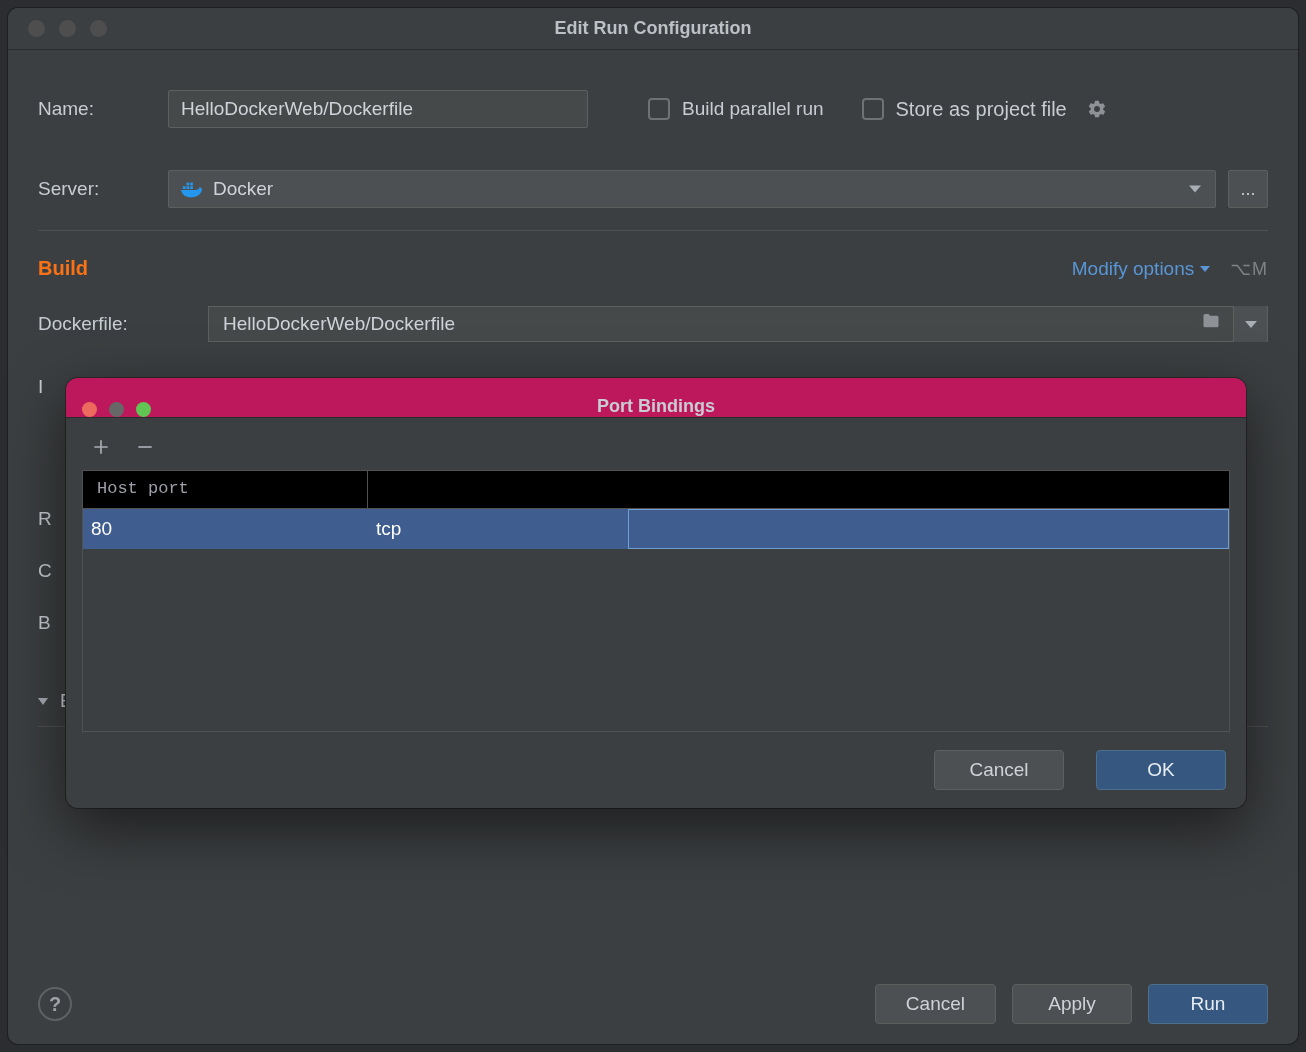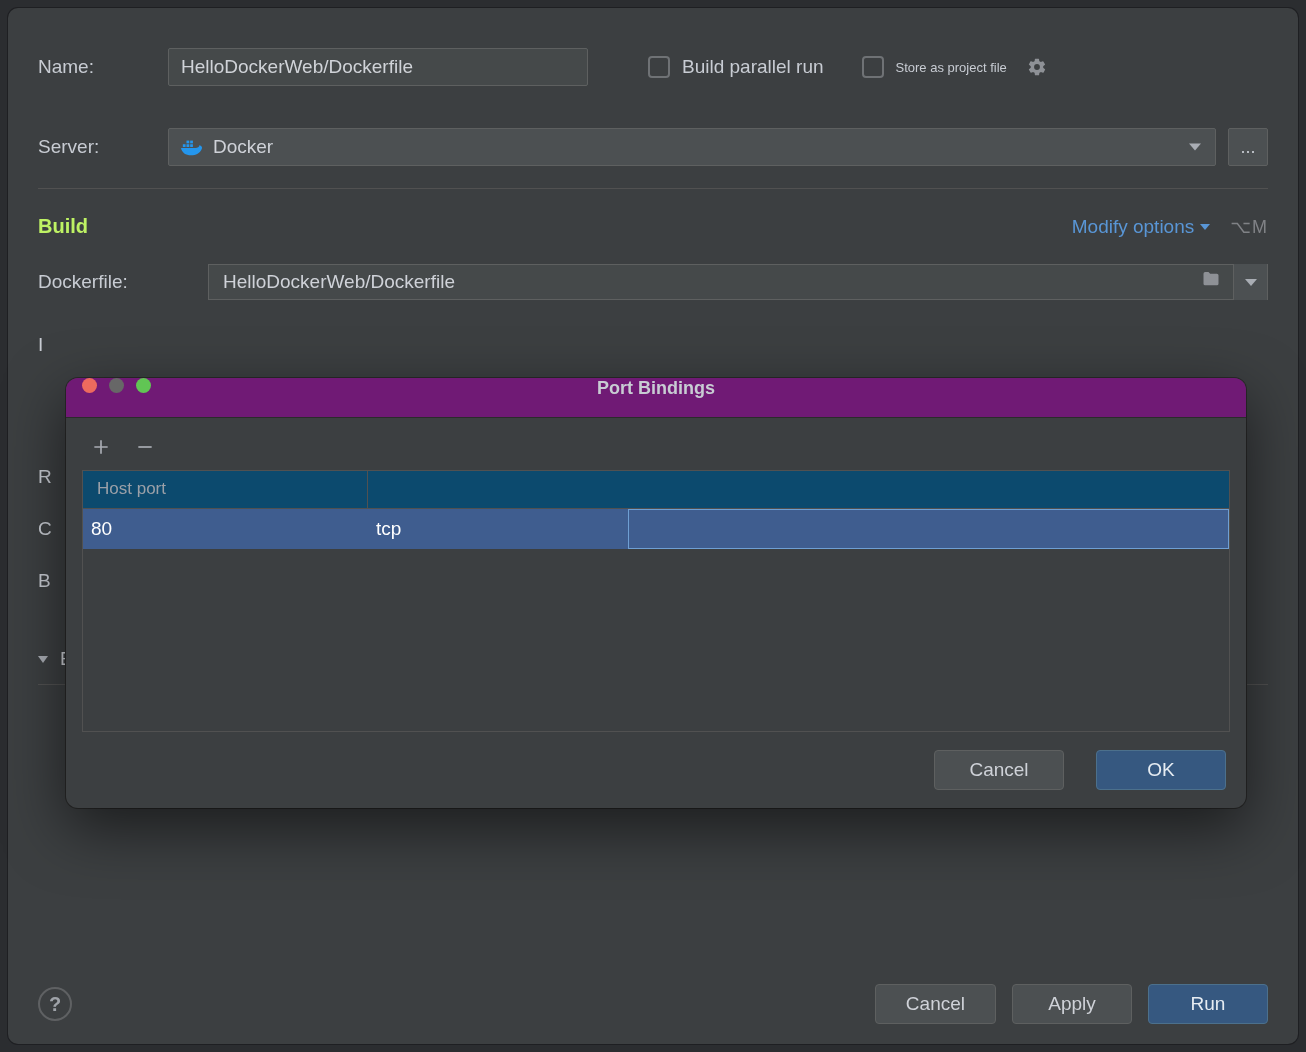"Edit Run Configuration" div.main-titlebar { html: none -> <div> <div> <div></div> <div></div> <div></div> </div> <div>Edit Run Configuration</div> </div> }
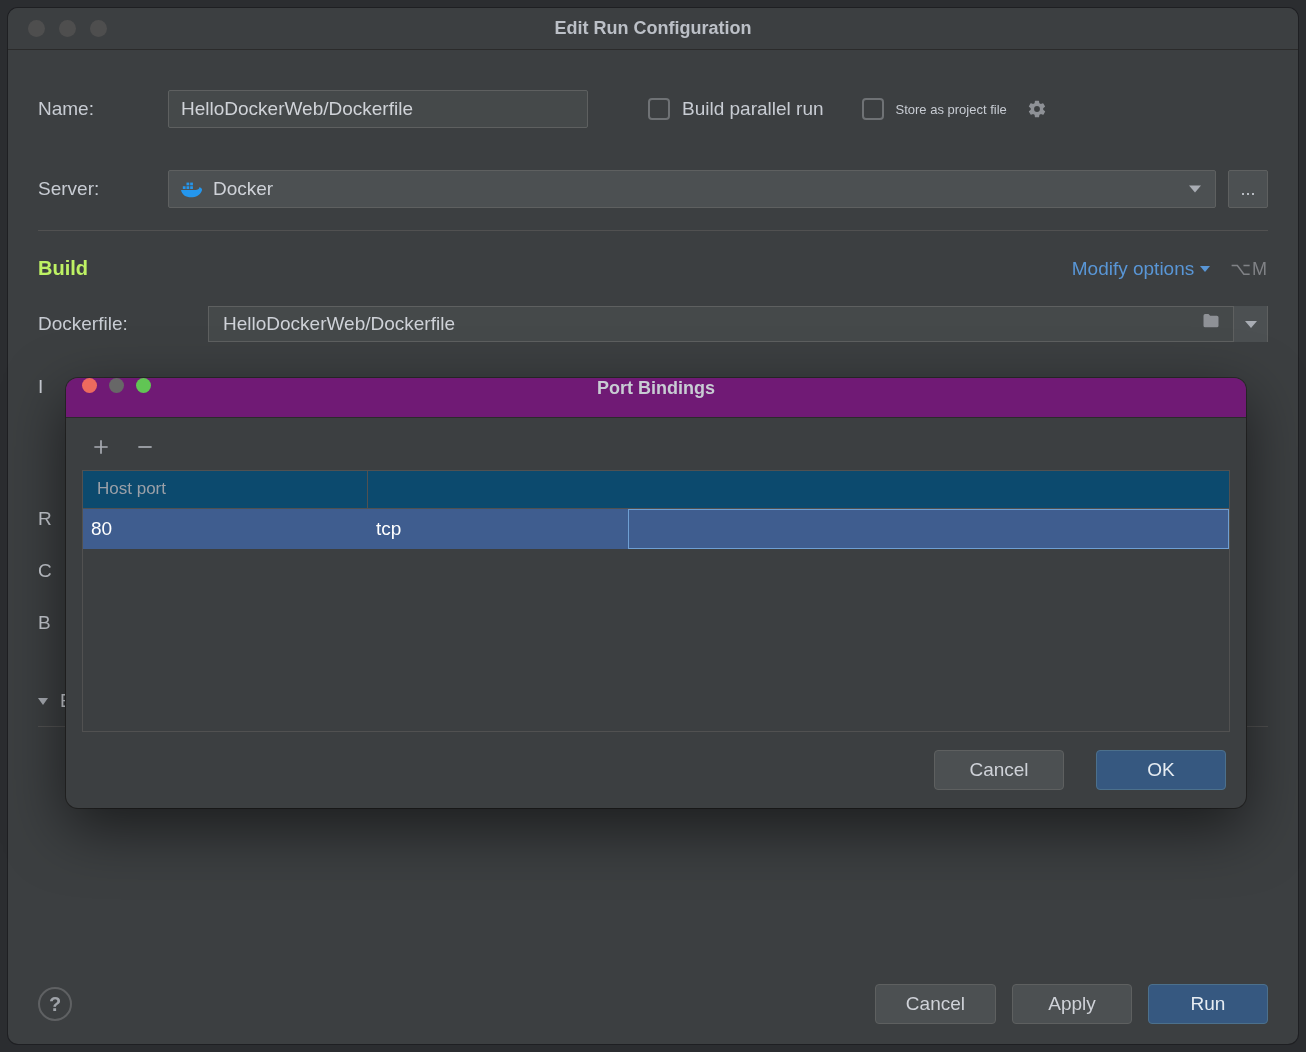"Store as project file" span { font-size: 13px -> 20px }
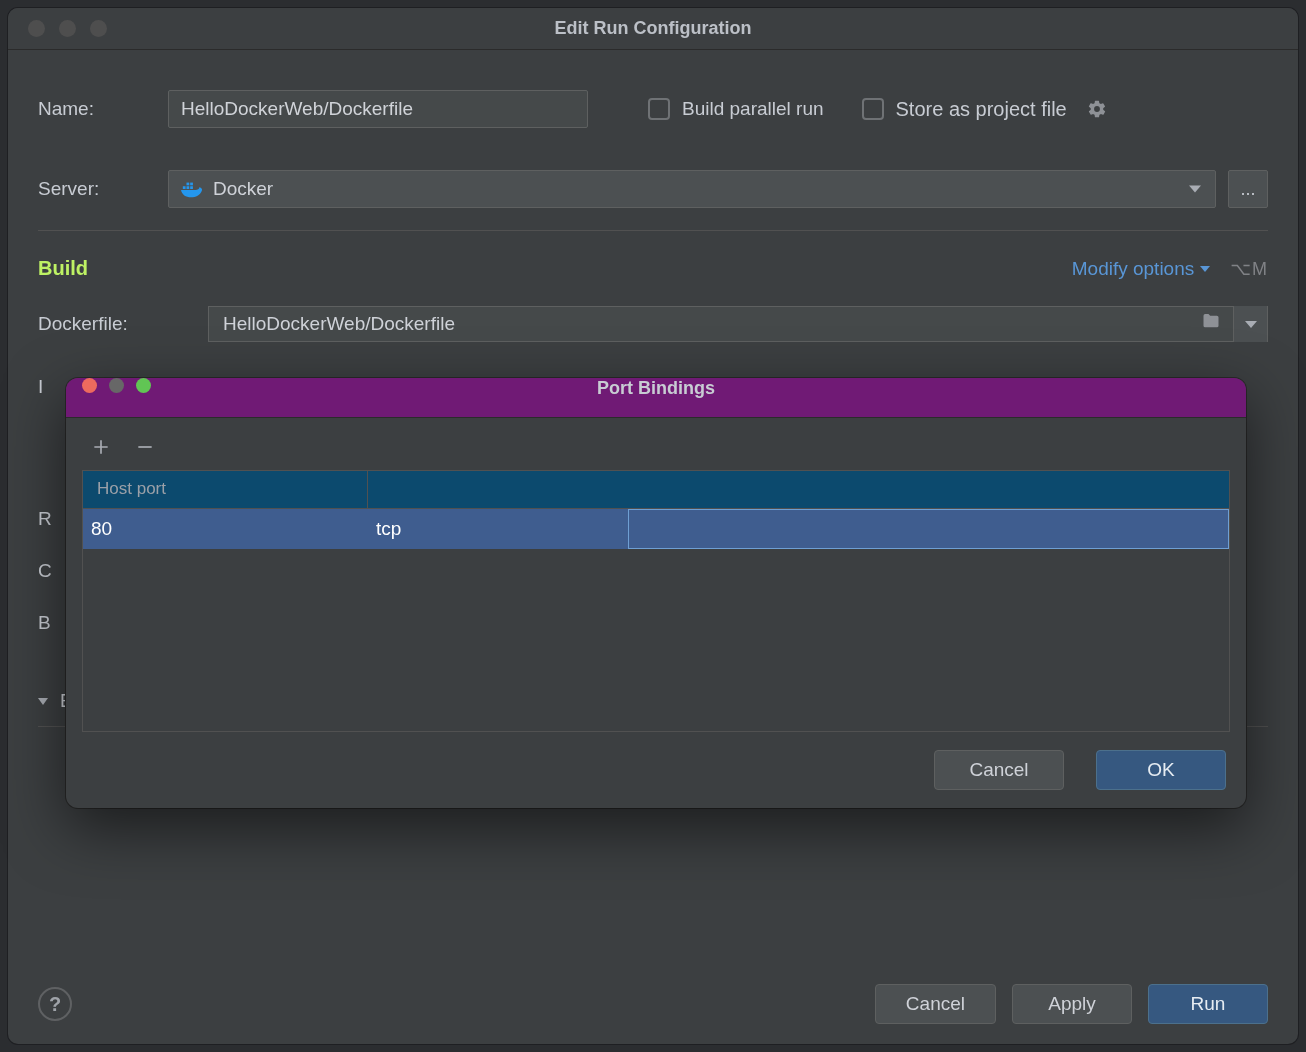"Build" .section-title { color: #bef264 -> #f97316 }
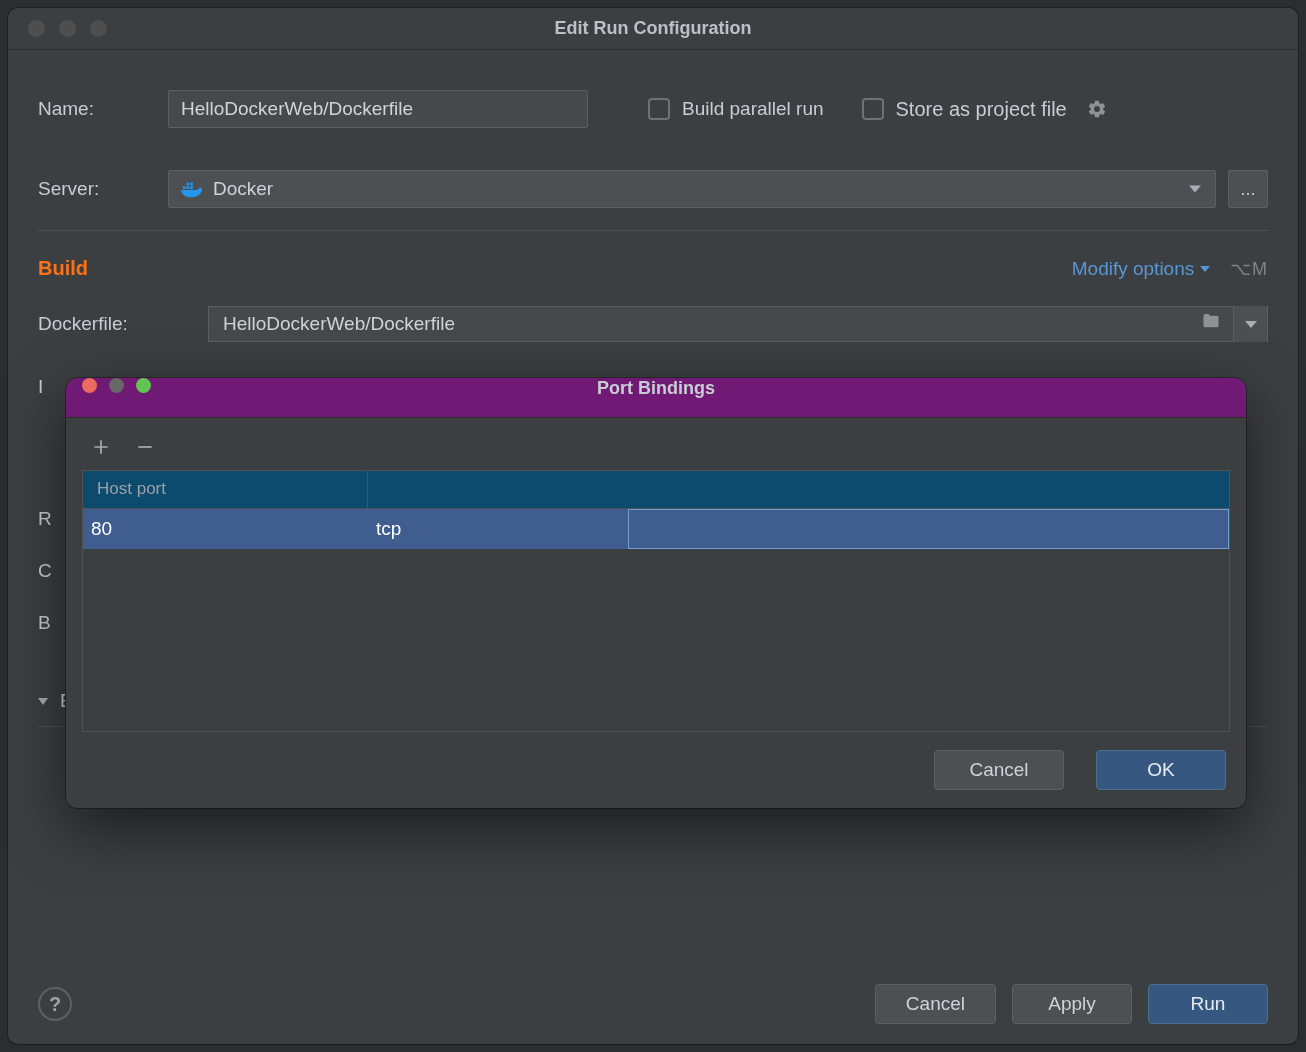"Port Bindings" .modal-titlebar { align-items: flex-start -> flex-end; background: #701a75 -> #be185d }
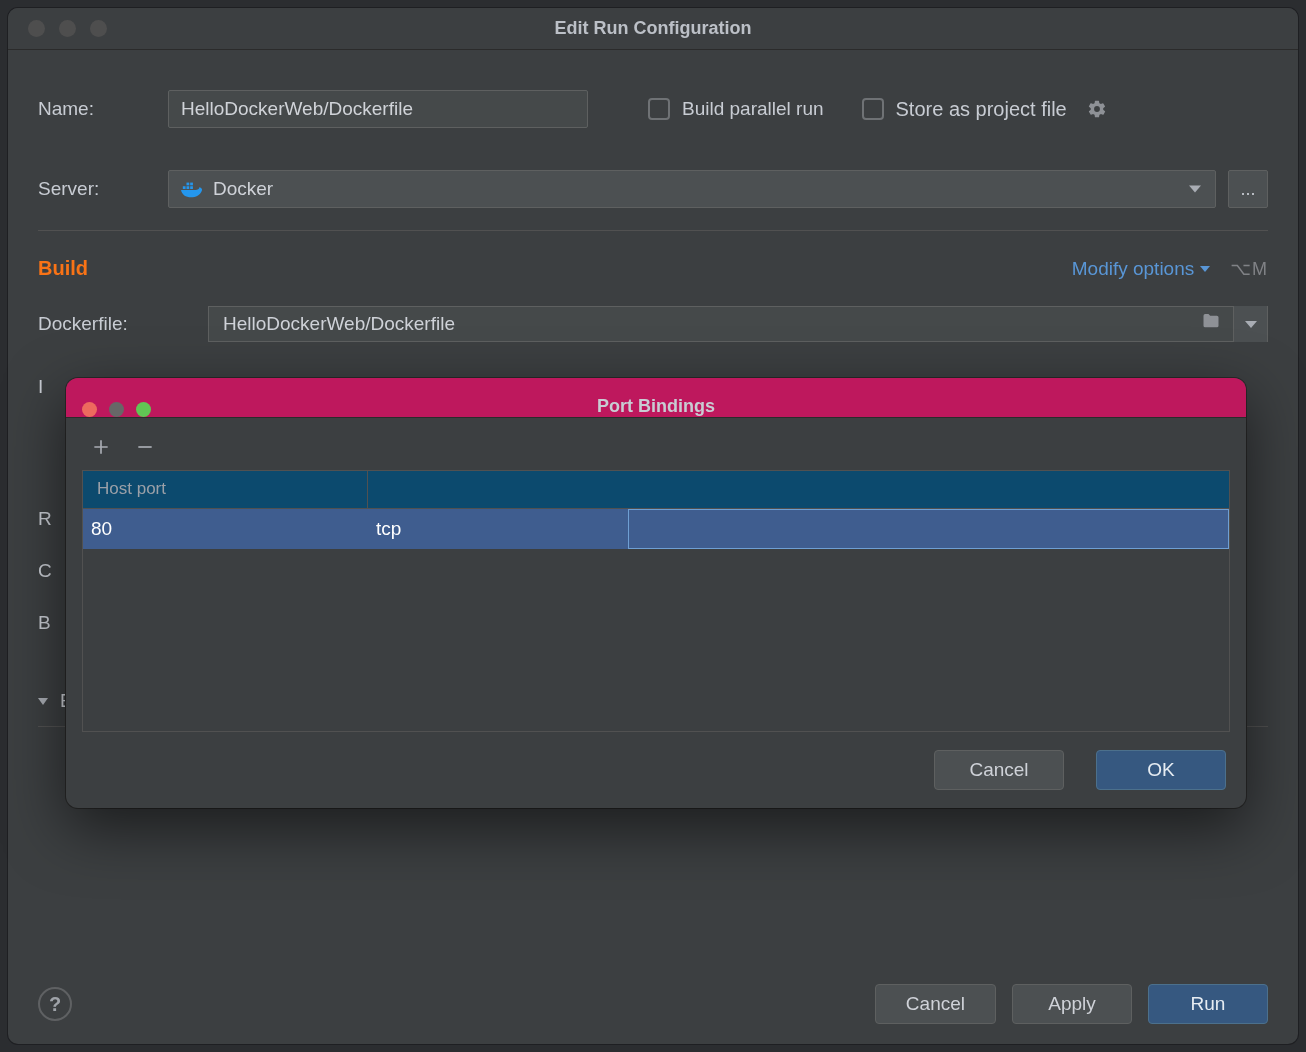"Host port" .thead { background: #0c4a6e -> #000000; font-family: none -> Liberation Mono, monospace }
